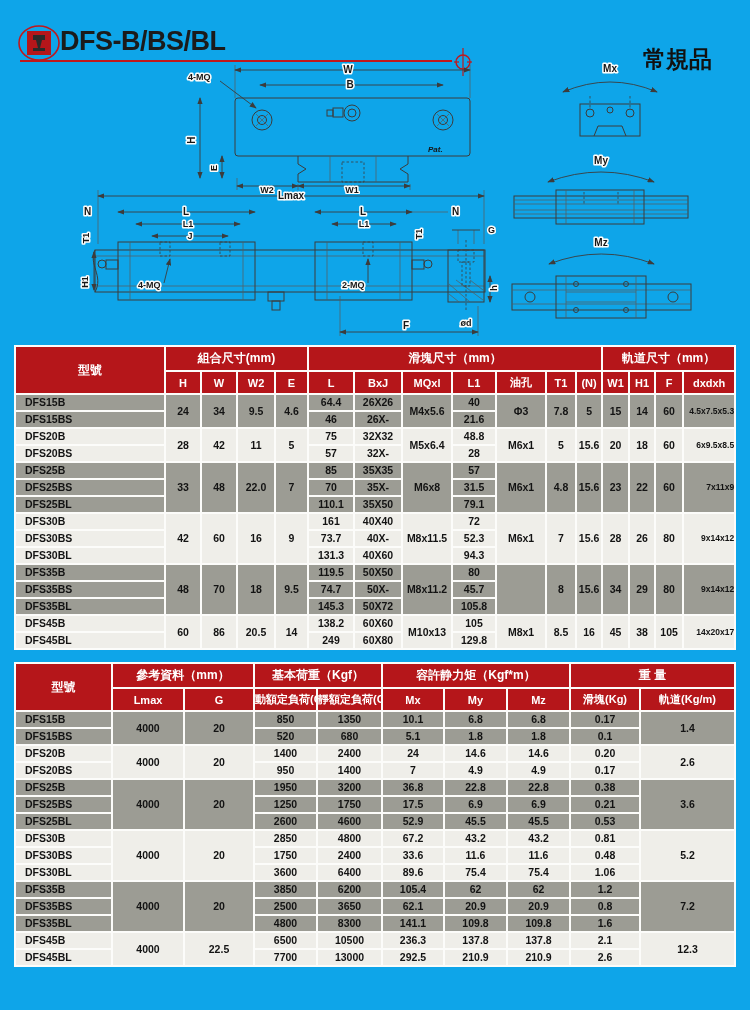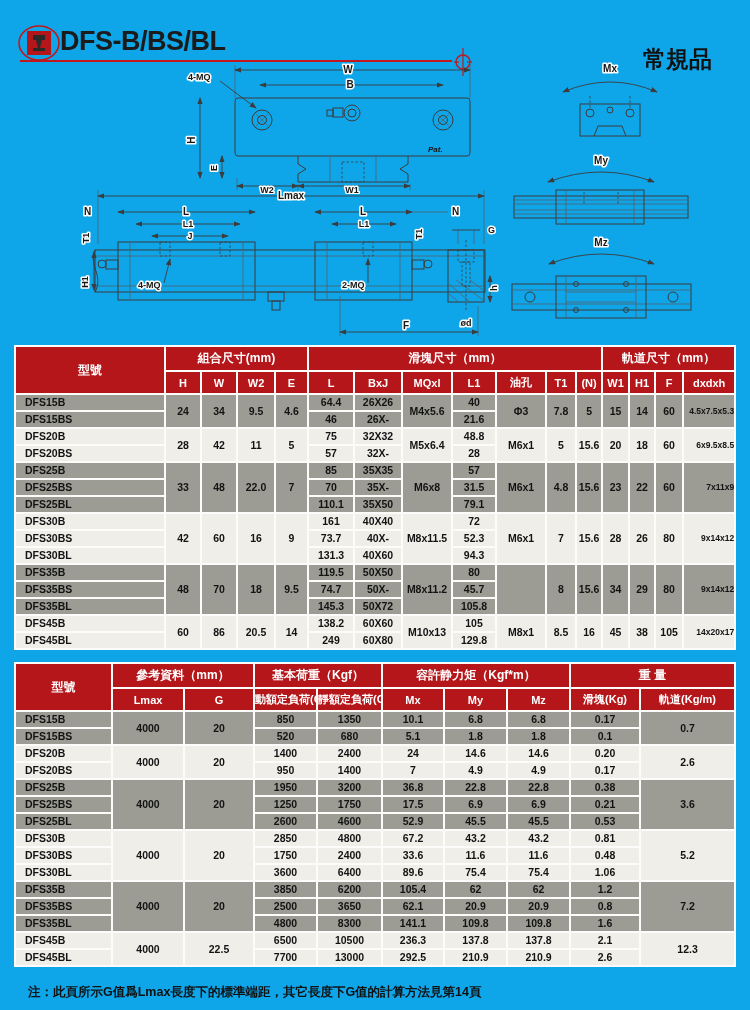"0.7" td { text: 0.7 -> 1.4 }
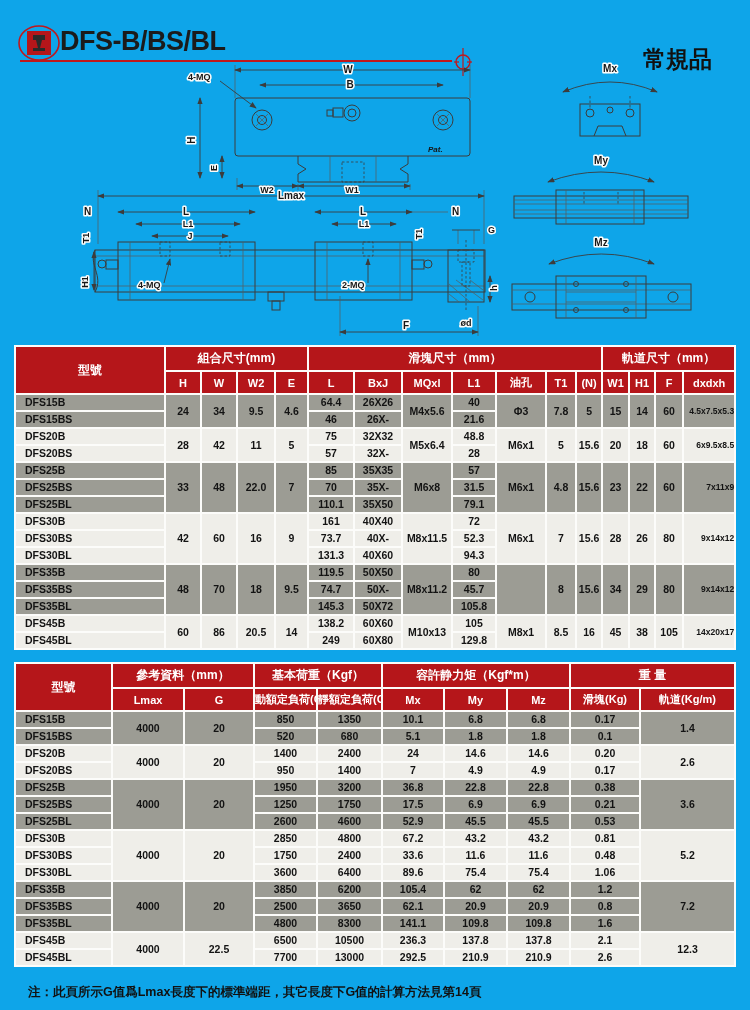"注：此頁所示G值爲Lmax長度下的標準端距，其它長度下G值的計算方法見第14頁" div.footnote { html: <div>注：此頁所示G值爲Lmax長度下的標準端距，其它長度下G值的計算方法見第14頁</div> -> none }
